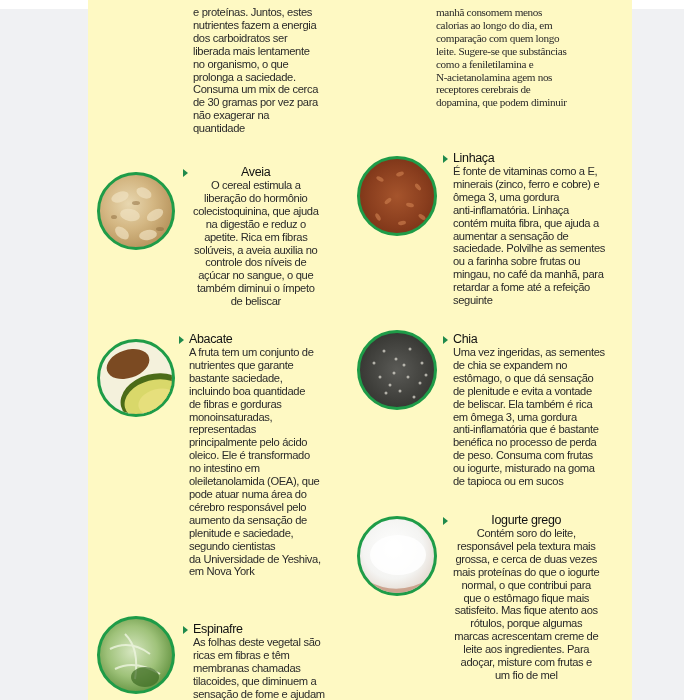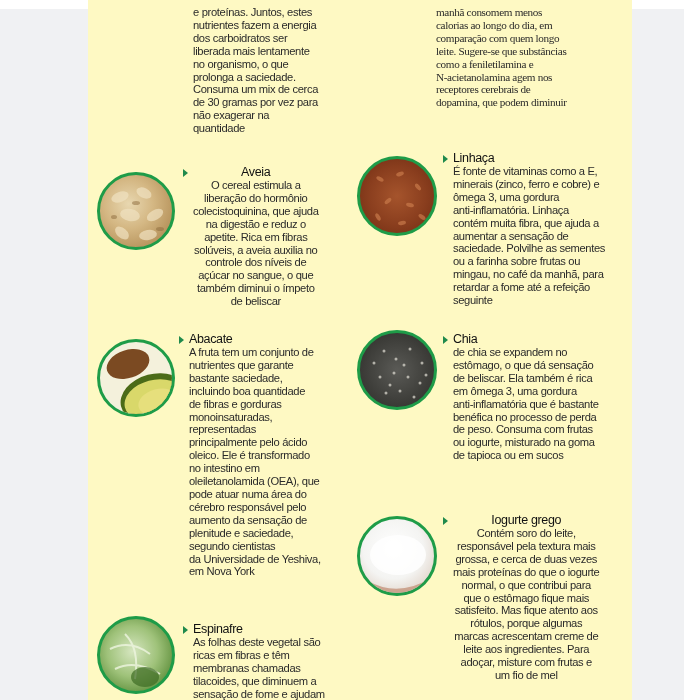"Uma vez ingeridas, as sementes" span.line { html: none -> <span>Uma vez ingeridas, as sementes</span> }
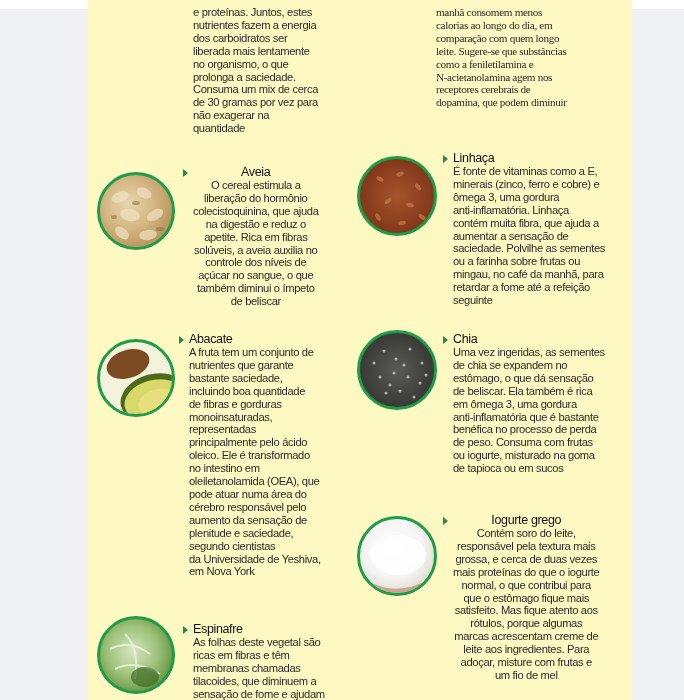"de plenitude e evita a" span.line { html: none -> <span>de plenitude e evita a vontade</span> }
